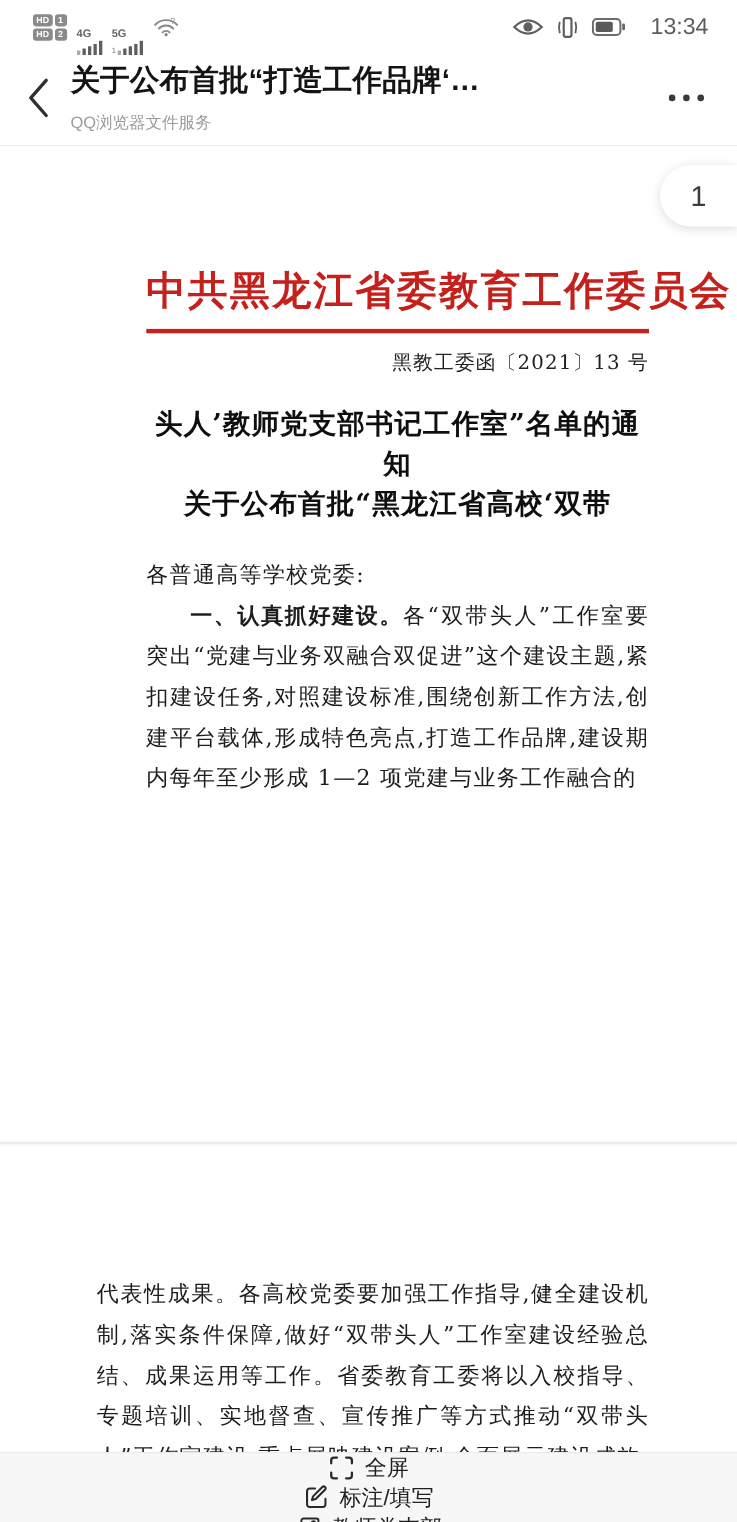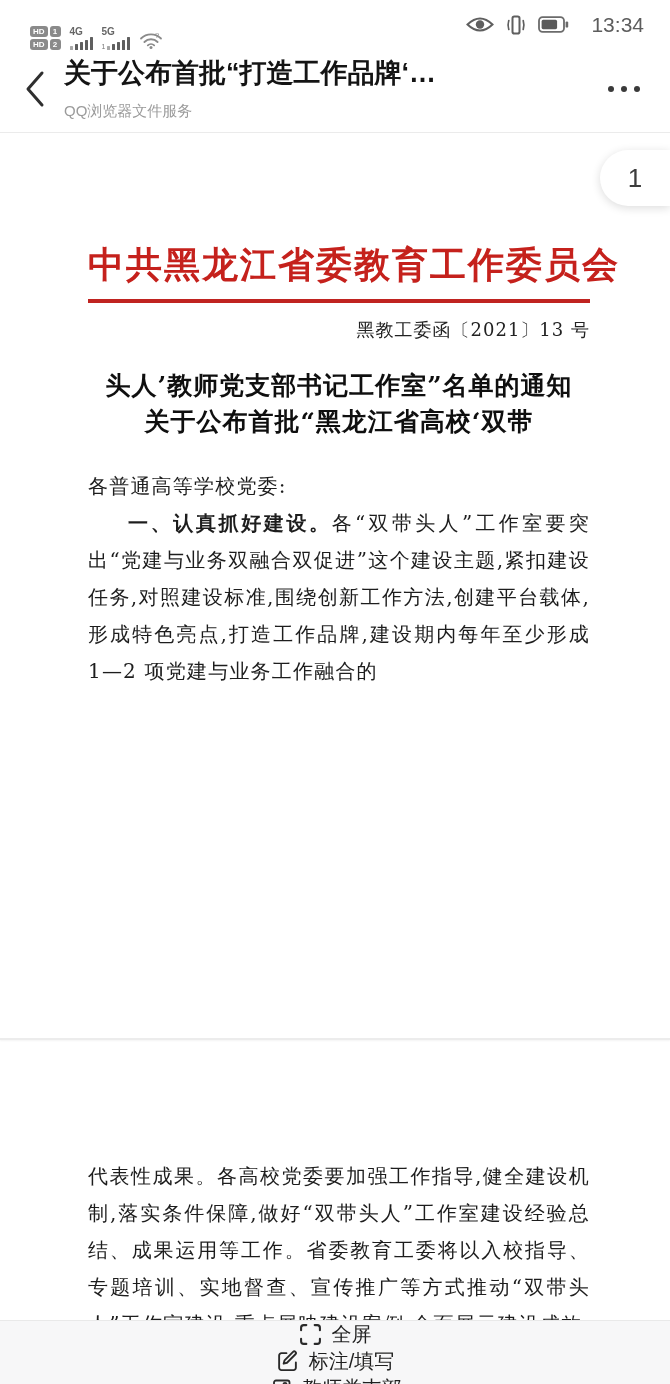"HD" .sb-left { align-items: flex-end -> center }
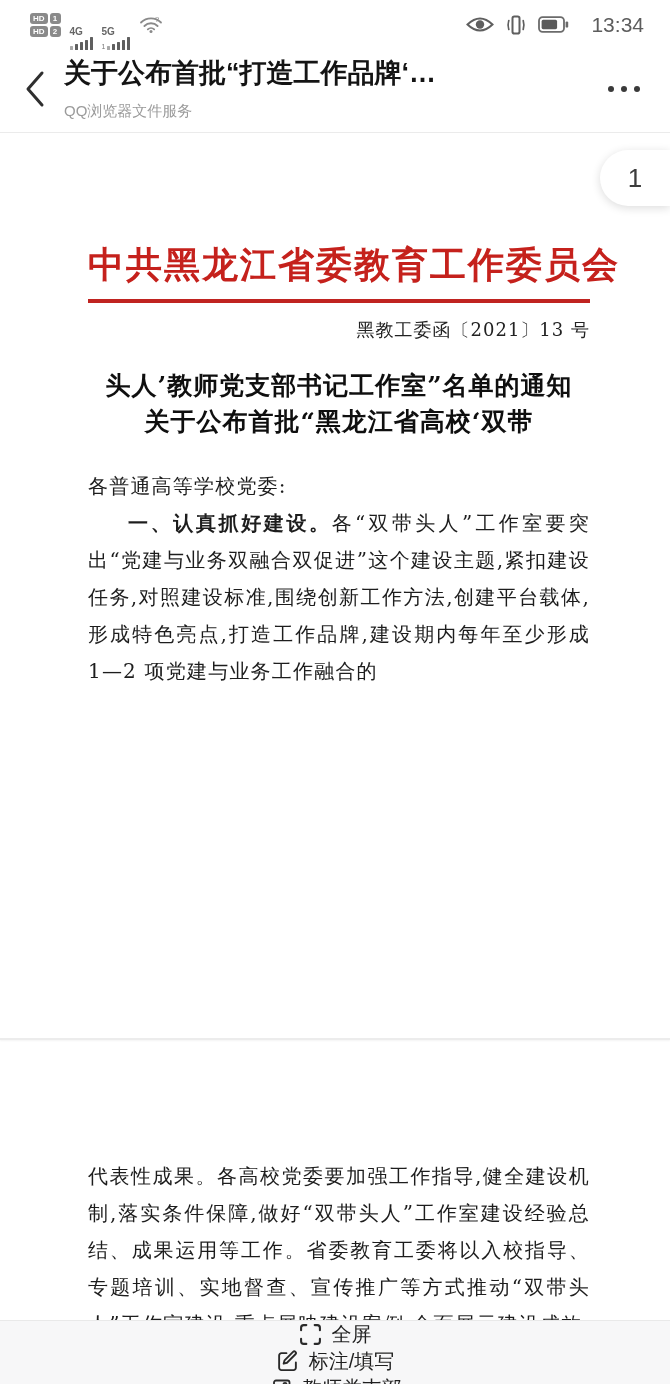"中共黑龙江省委教育工作委员会" .page1 { margin-left: none -> 45px }
